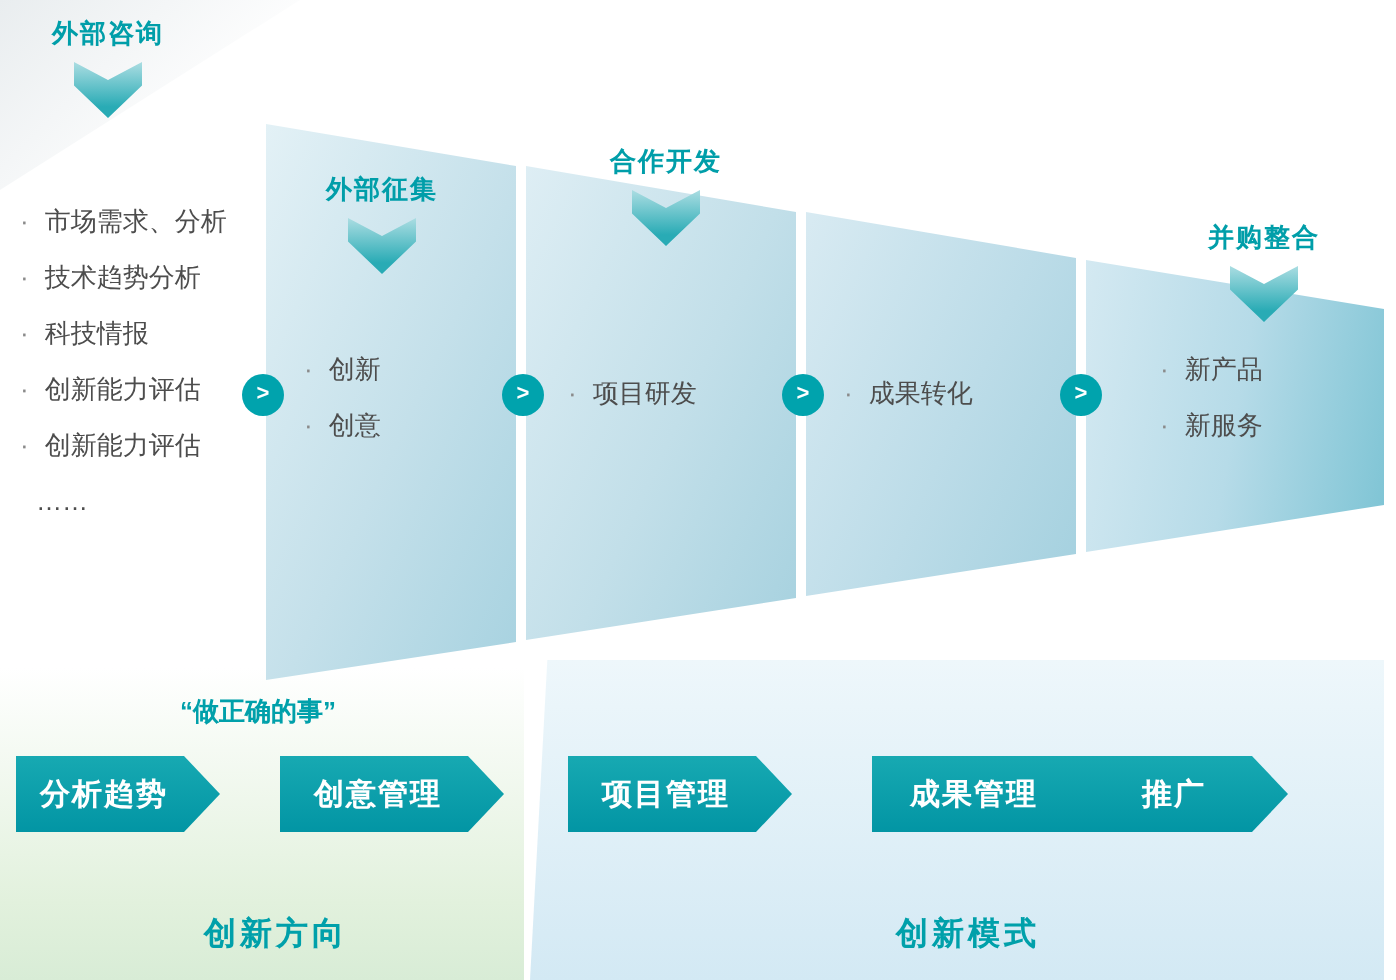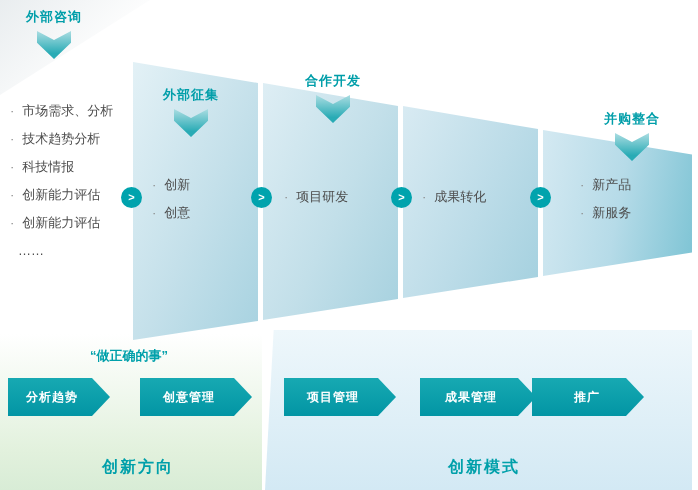"分析趋势" .step { font-size: 12px -> 15px }
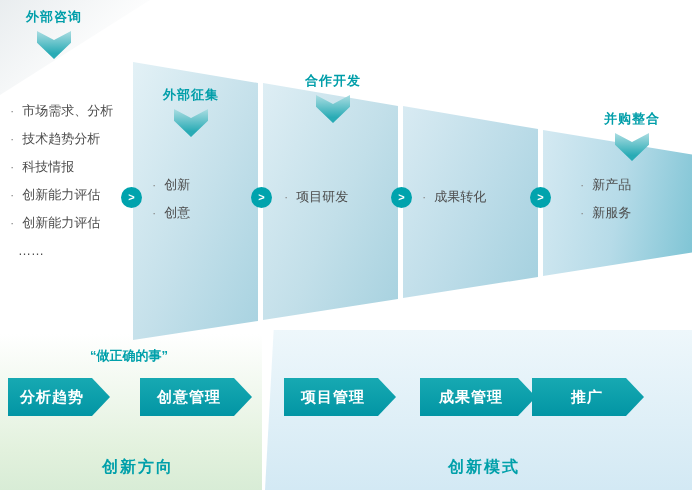"成果管理" .step4 { left: 420px -> 436px }
